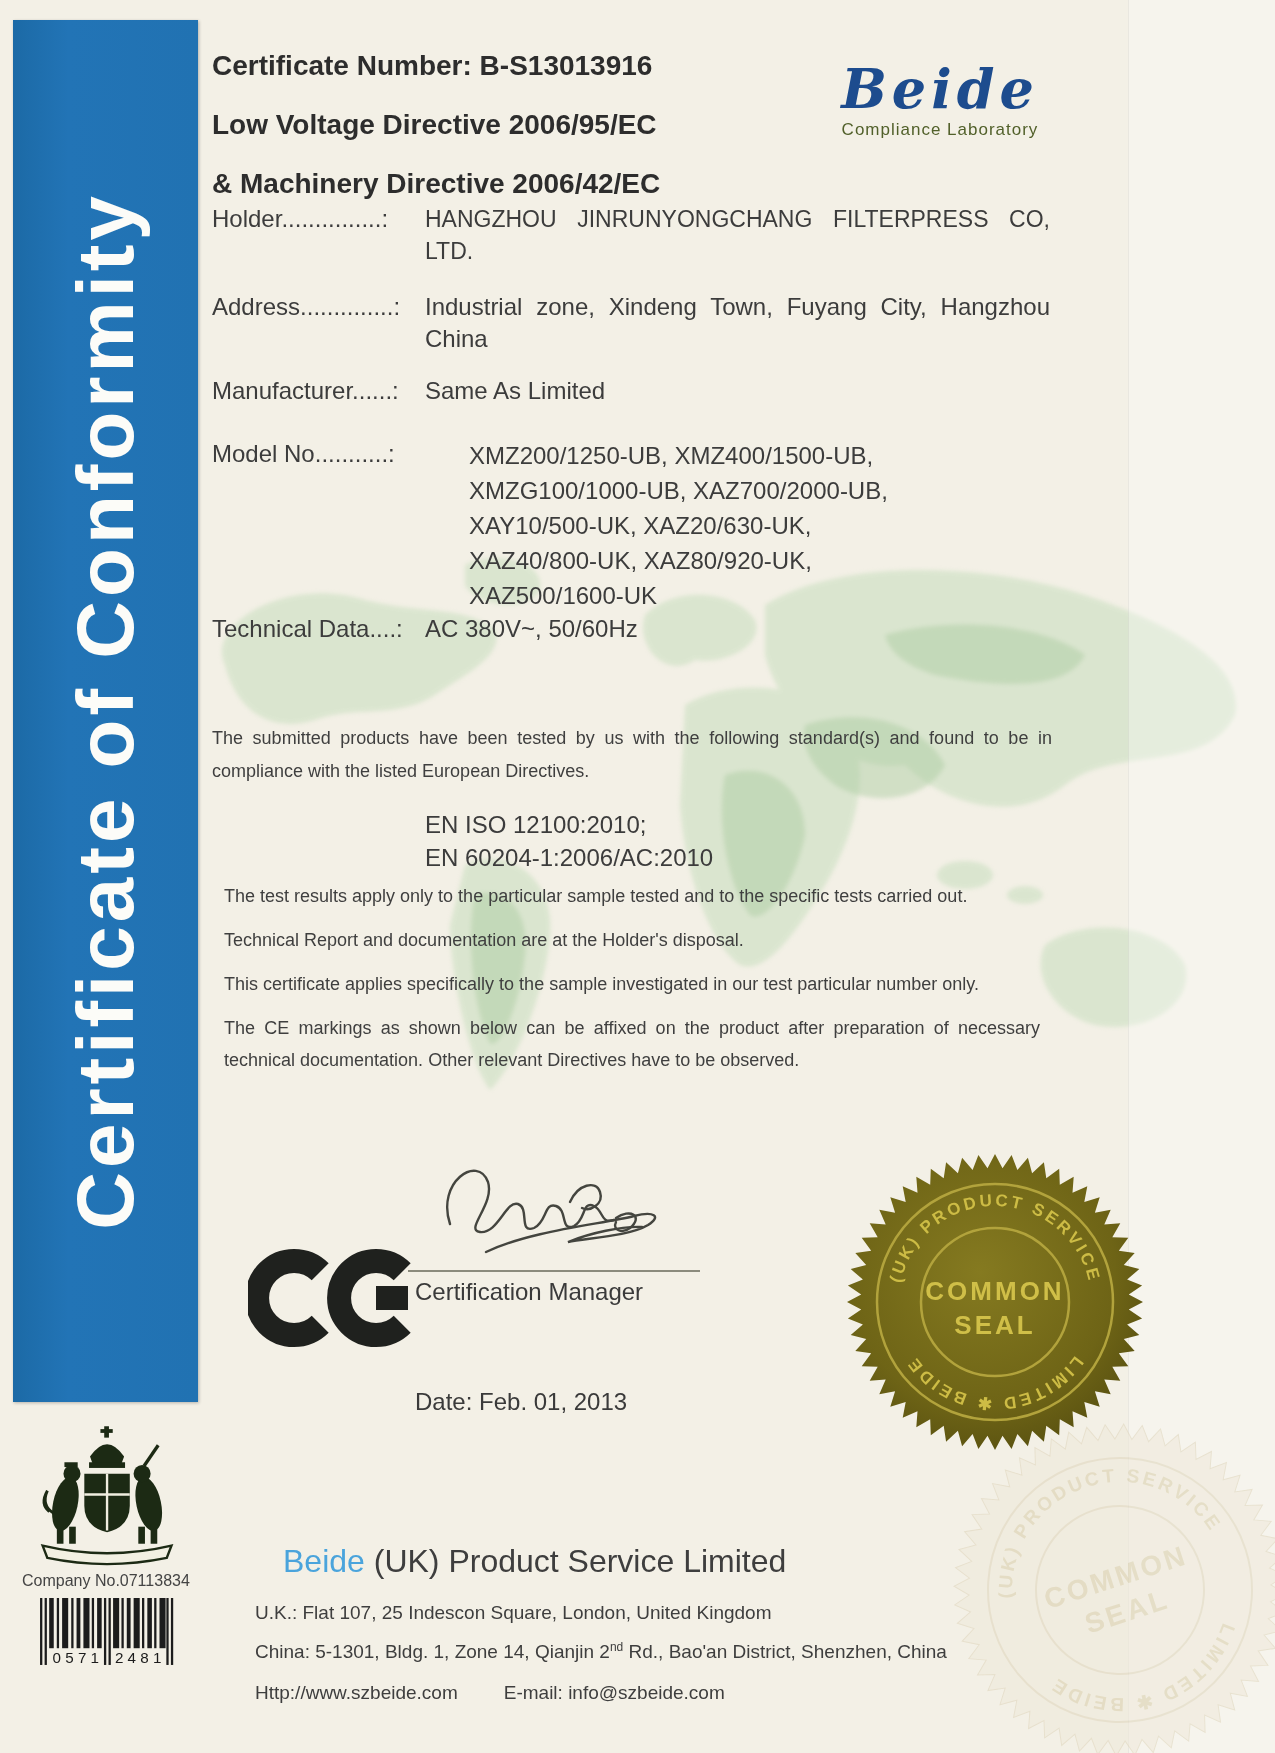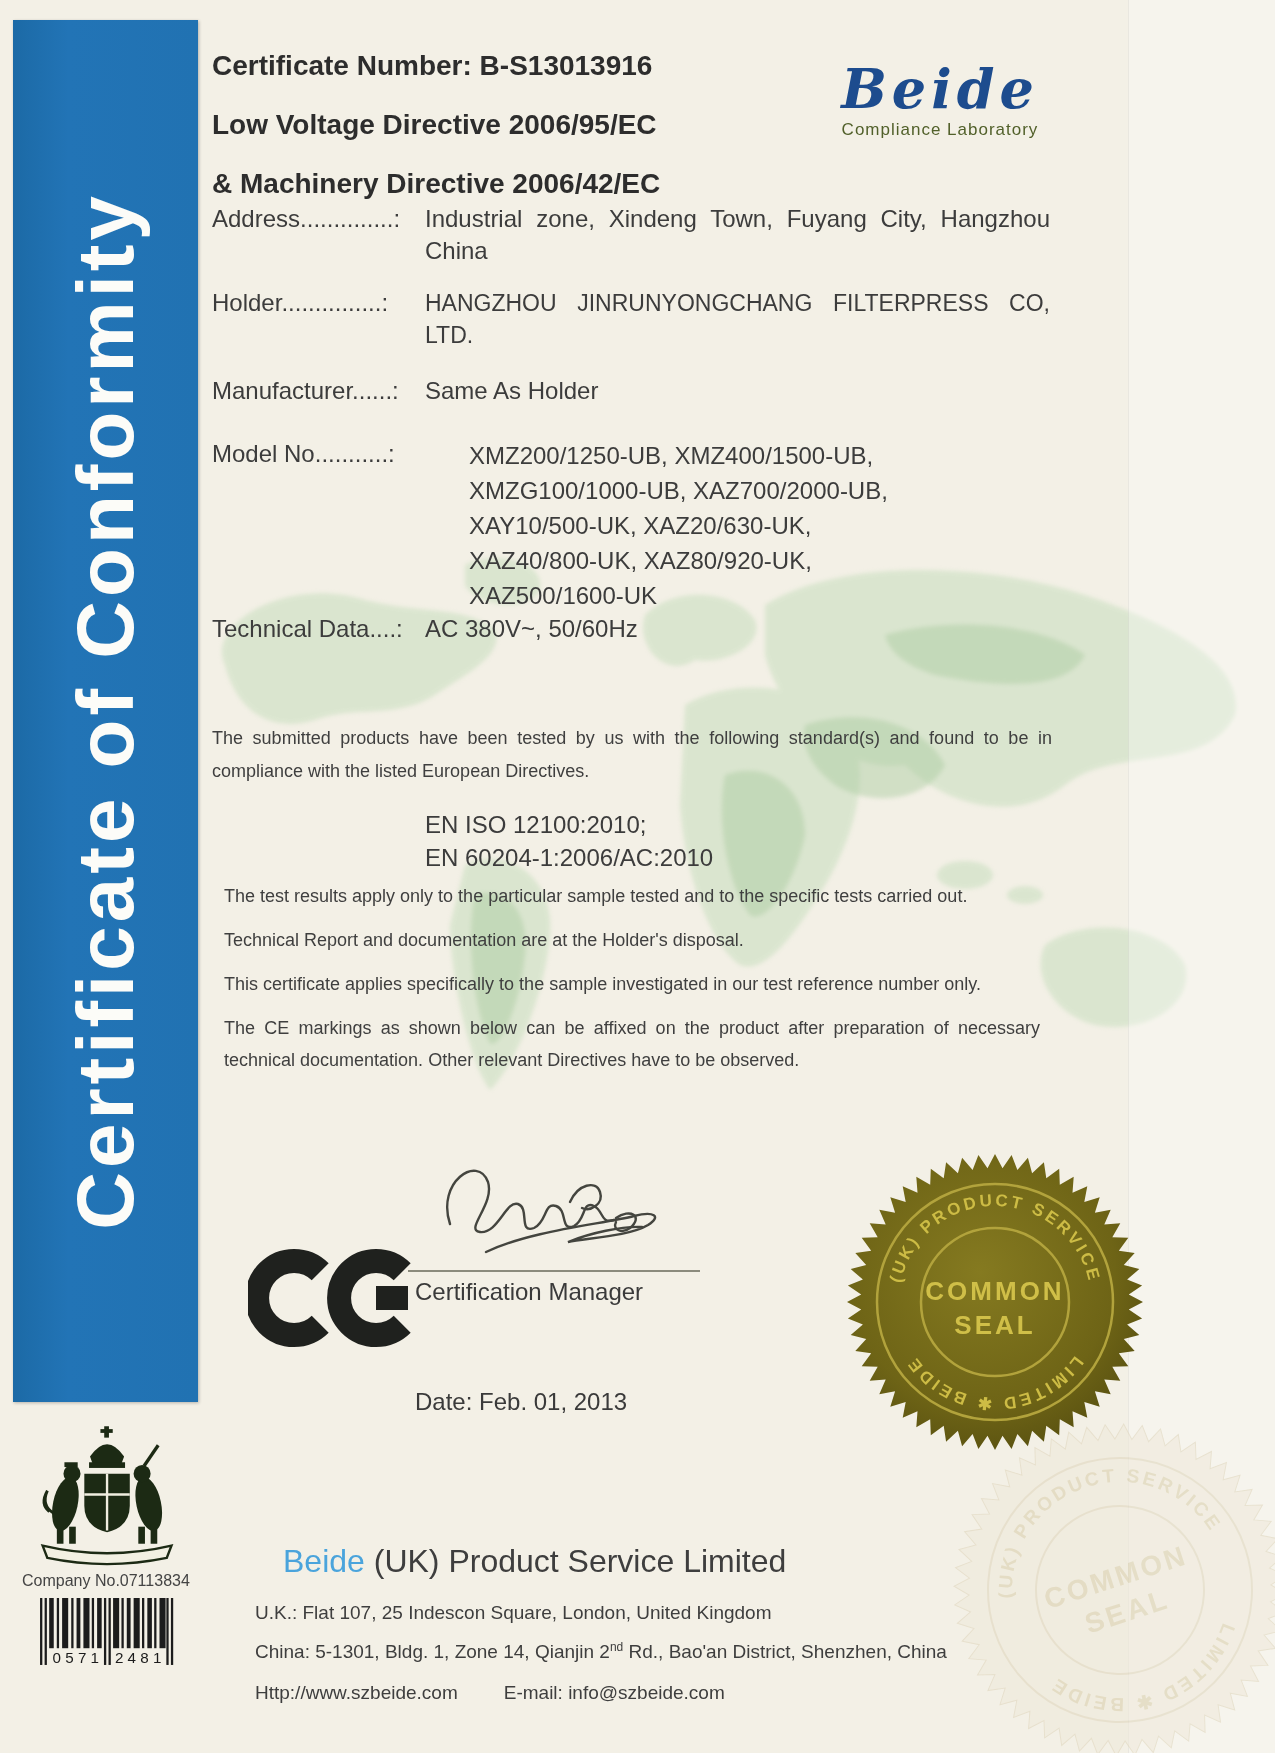"Address..............:" div.field { order: before "Holder...............:" -> after "Holder...............:" }
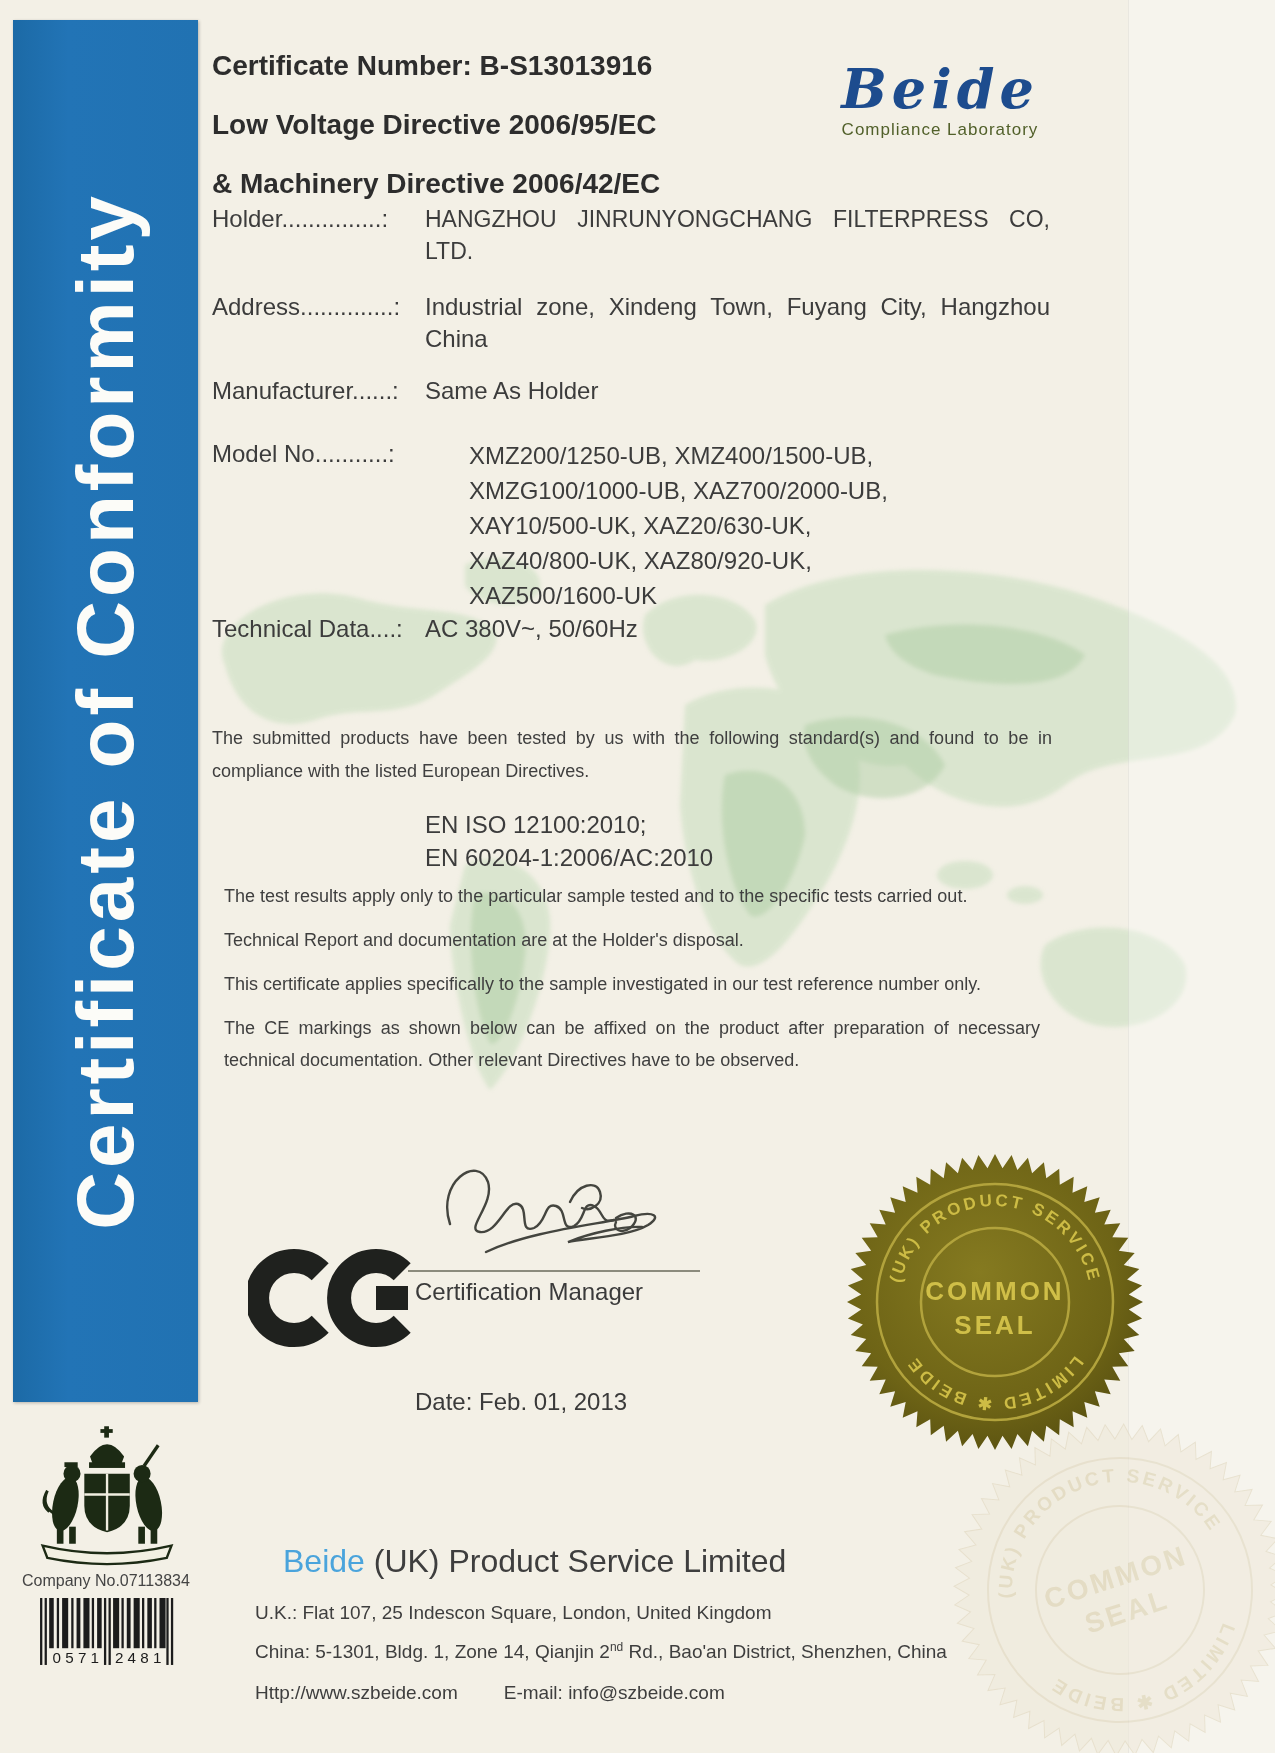"Same As Holder" div.val { text: Holder -> Limited }
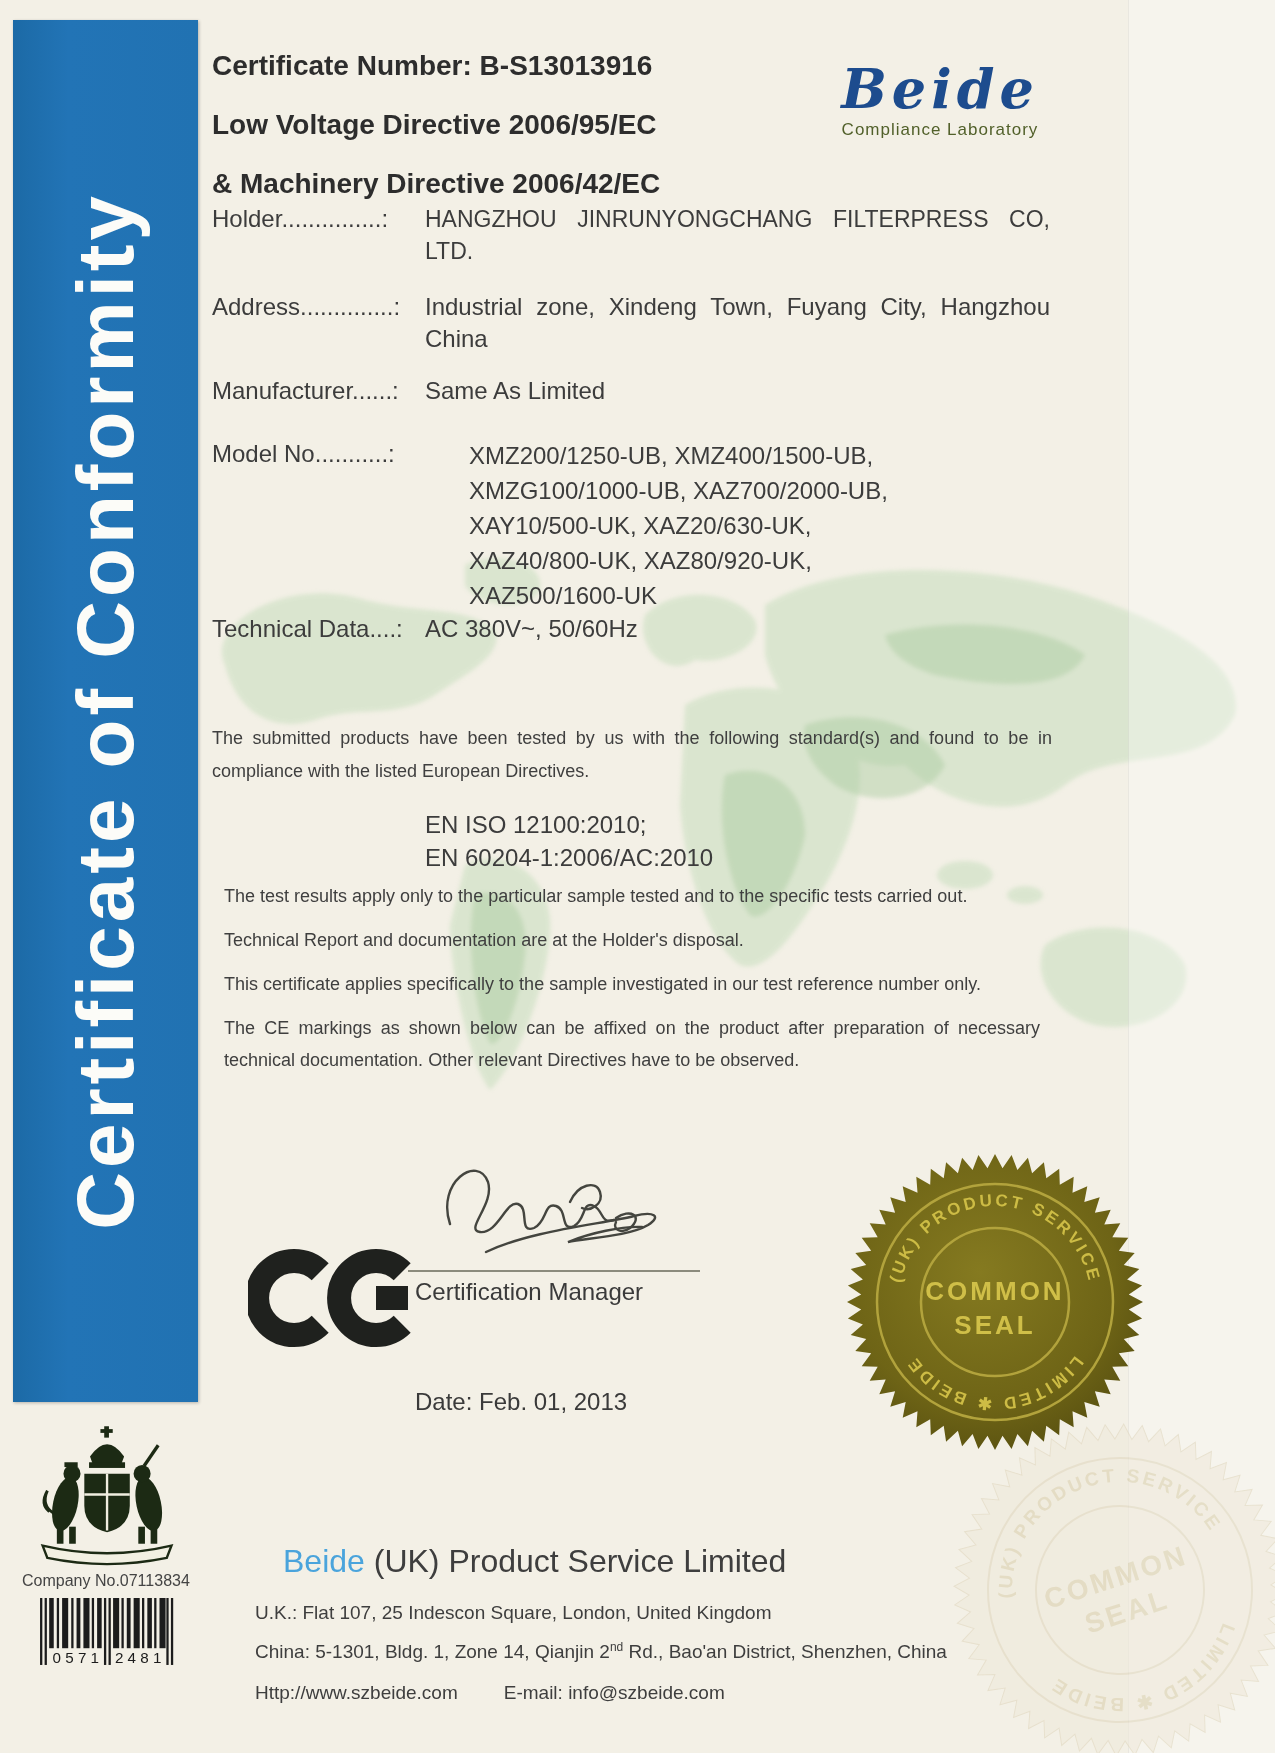"This certificate applies specifically to" p { text: reference -> particular }
